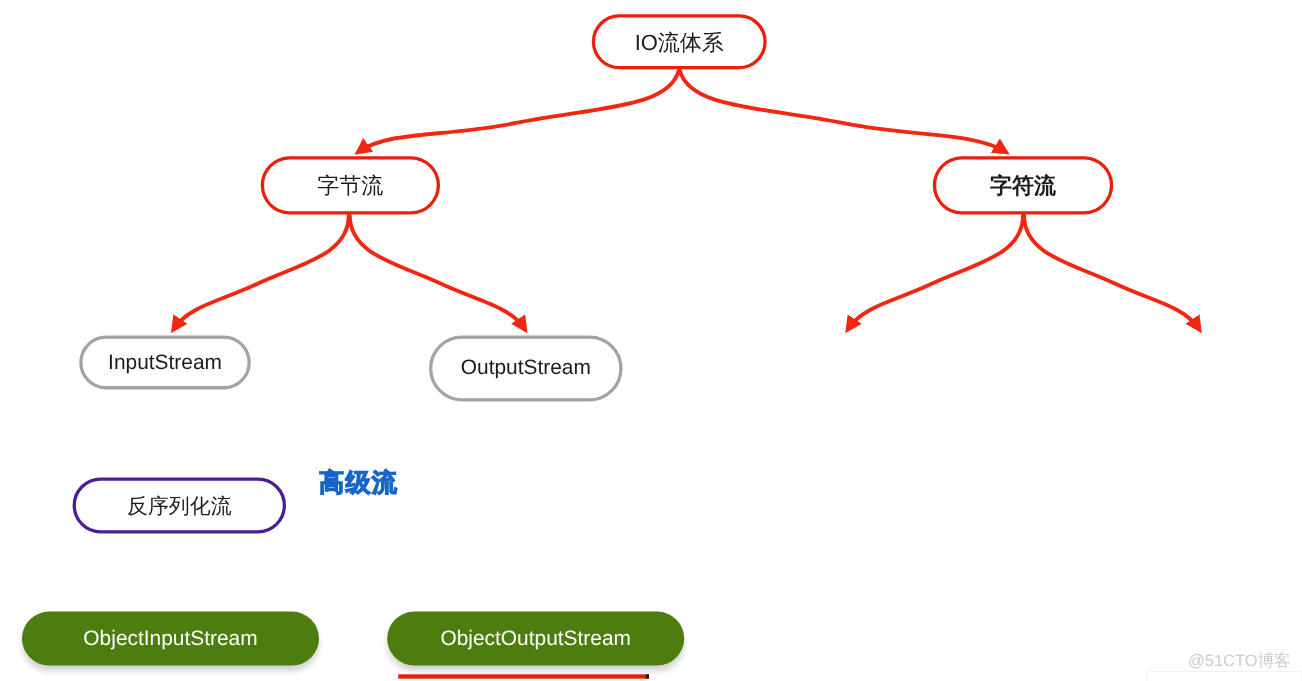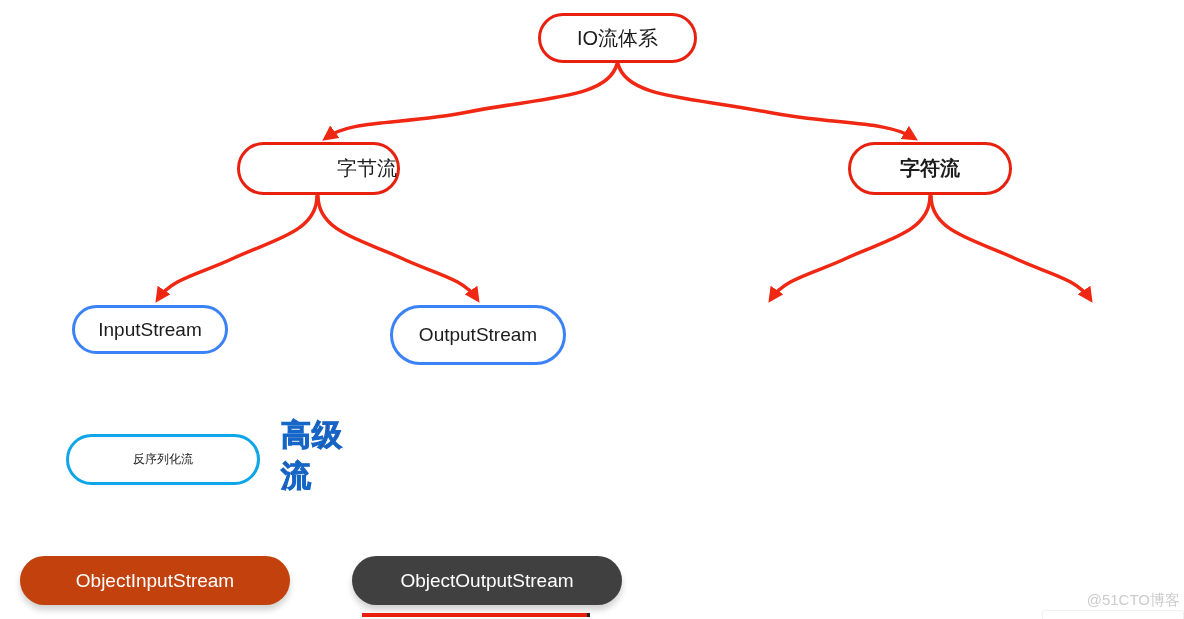"字节流" .n-byte { justify-content: flex-end -> none }
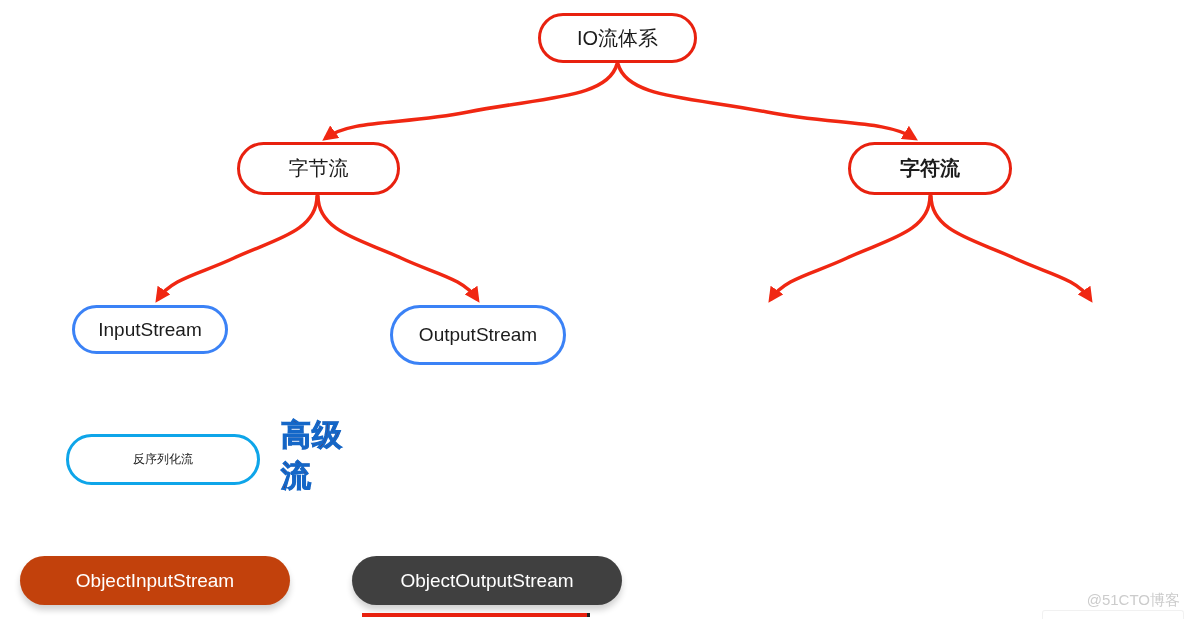"InputStream" .node.blue-outline { border: 3px solid #3b82f6 -> 3px solid #a3a3a3 }
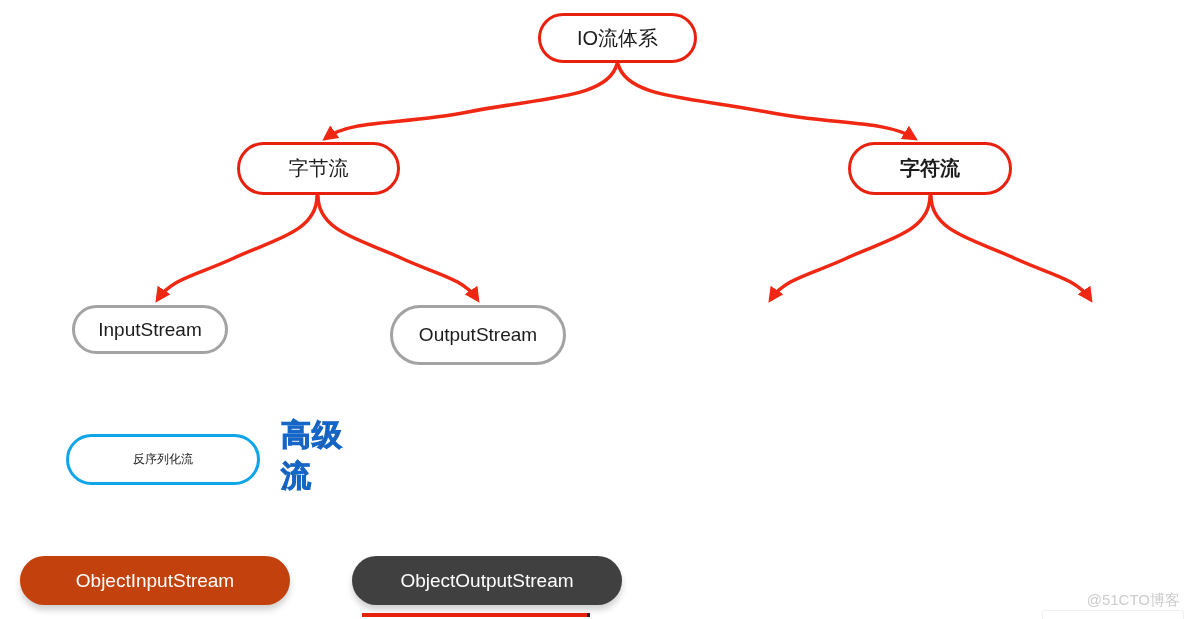"高级流" .advanced-label { font-size: 30px -> 23px; top: 438px -> 420px }
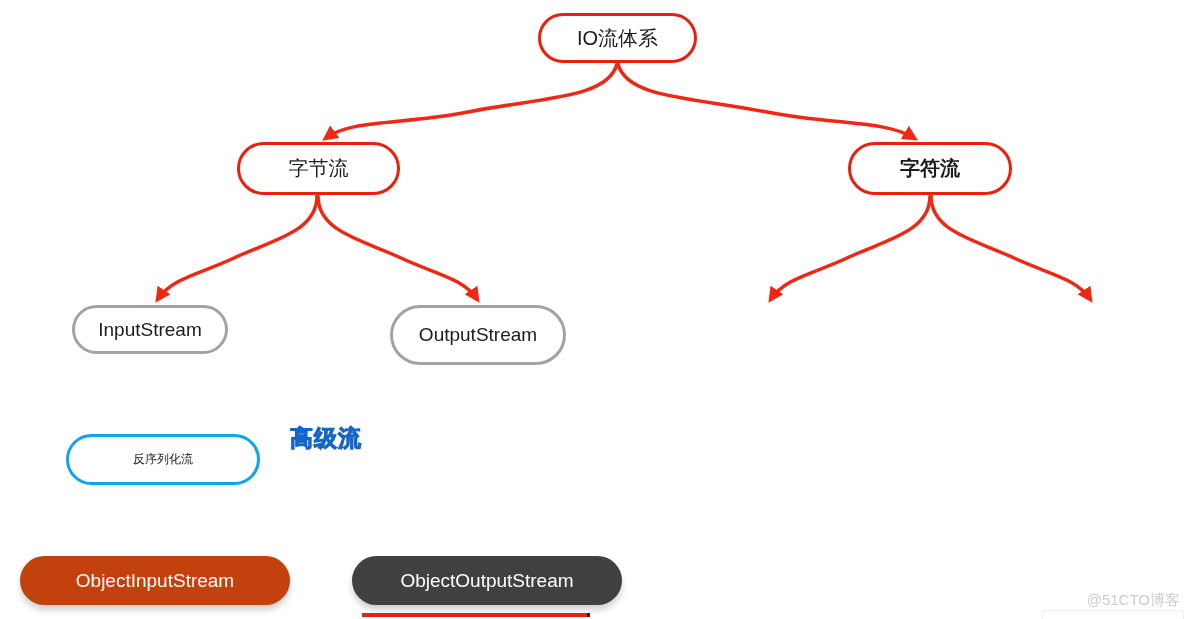"反序列化流" .node.orange-outline { border: 3px solid #0ea5e9 -> 3px solid #4c1d95; font-size: 12px -> 19px }
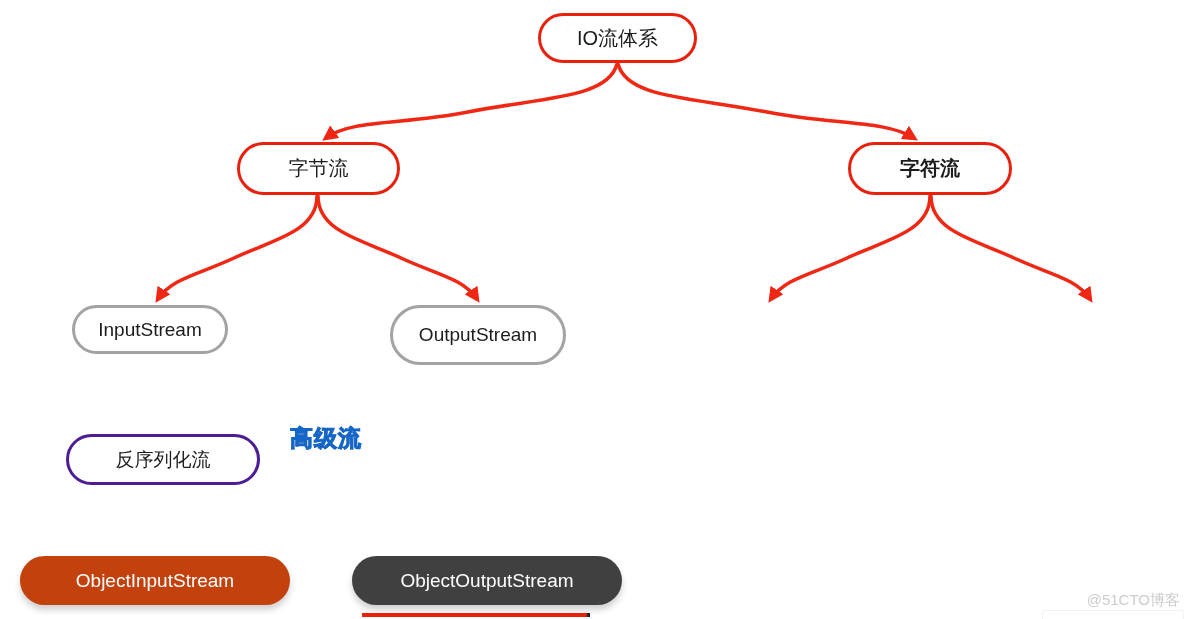"ObjectInputStream" .node.red-fill { background: #c2410c -> #4d7c0f }
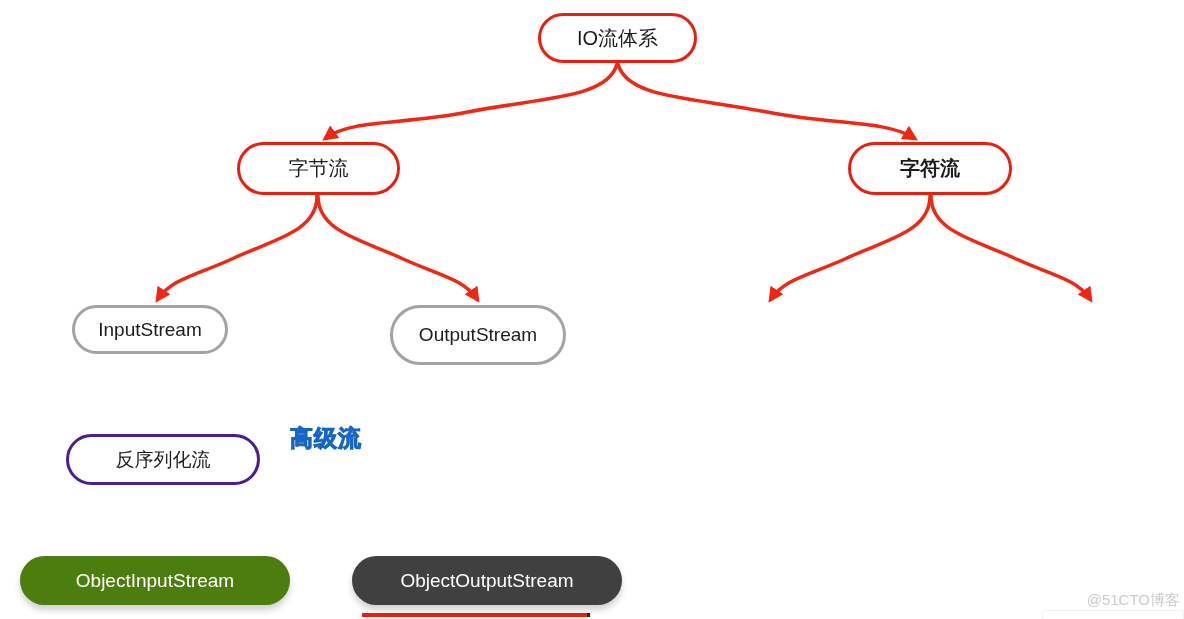"ObjectOutputStream" .node.blue-fill { background: #404040 -> #4d7c0f }
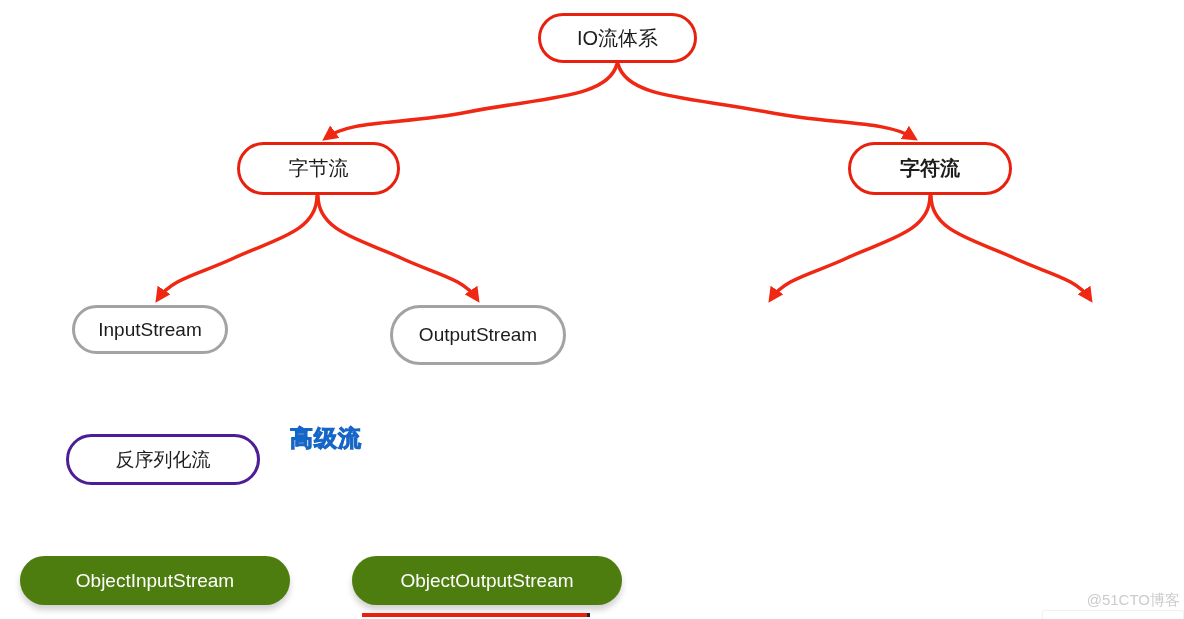"@51CTO博客" .watermark { text-align: right -> left }
